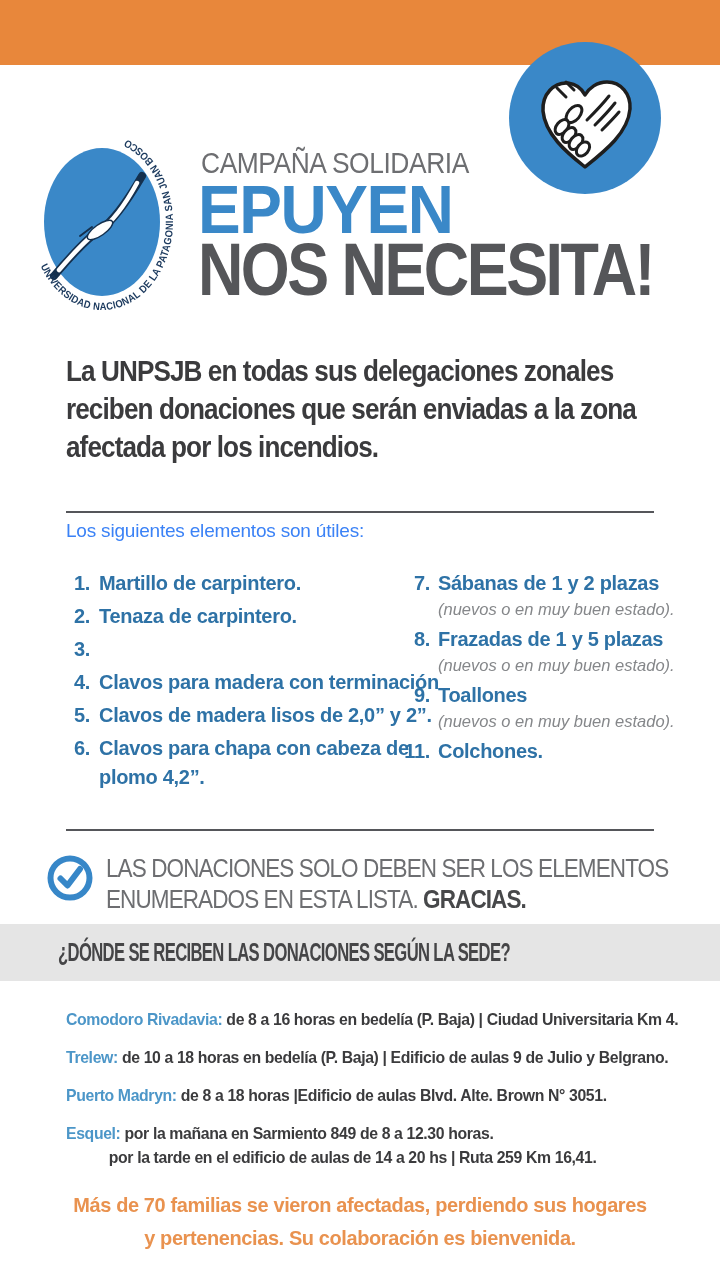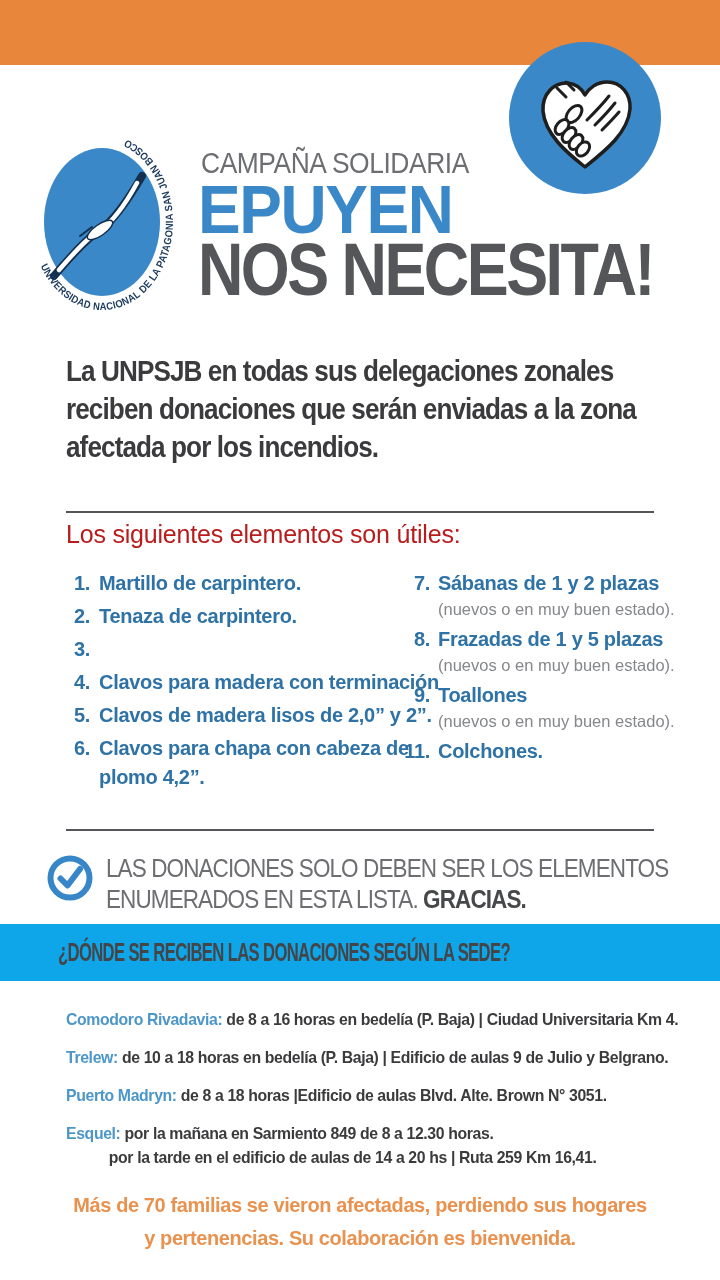"Los siguientes elementos son útiles:" .items-header { color: #b91c1c -> #3b82f6; font-size: 25px -> 19px }
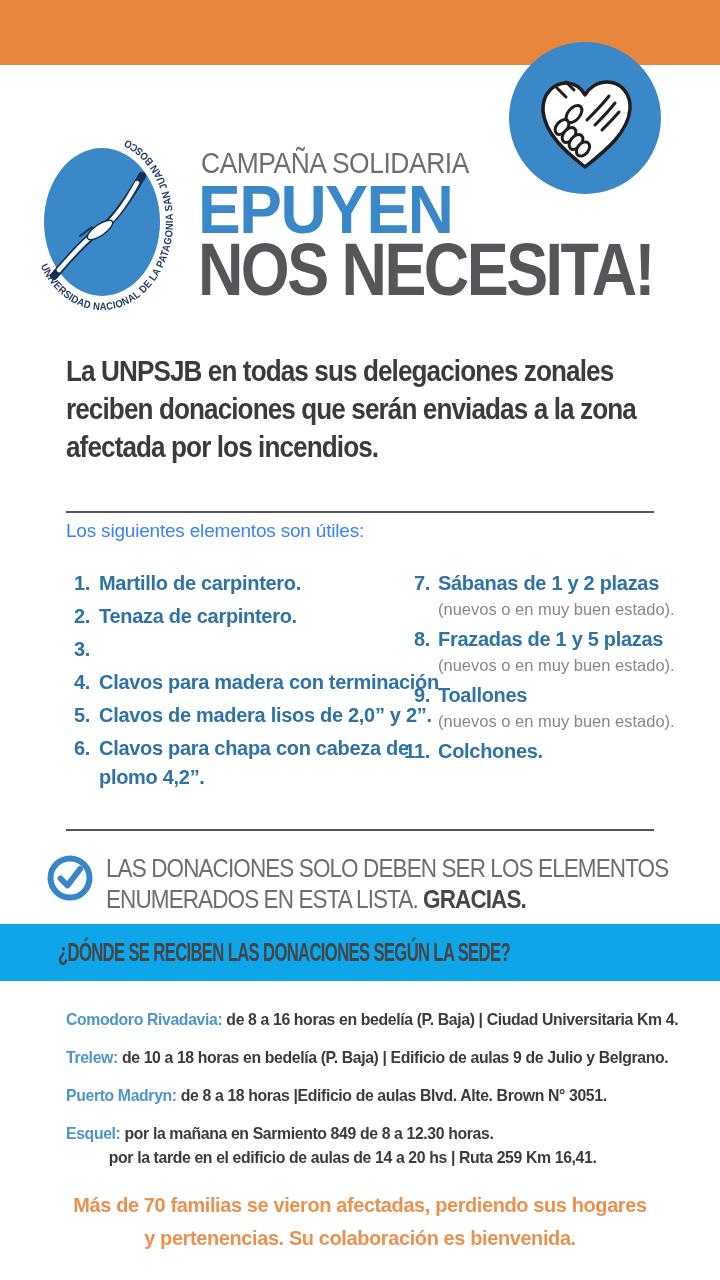"(nuevos o en muy buen" .item .note { font-style: none -> italic }
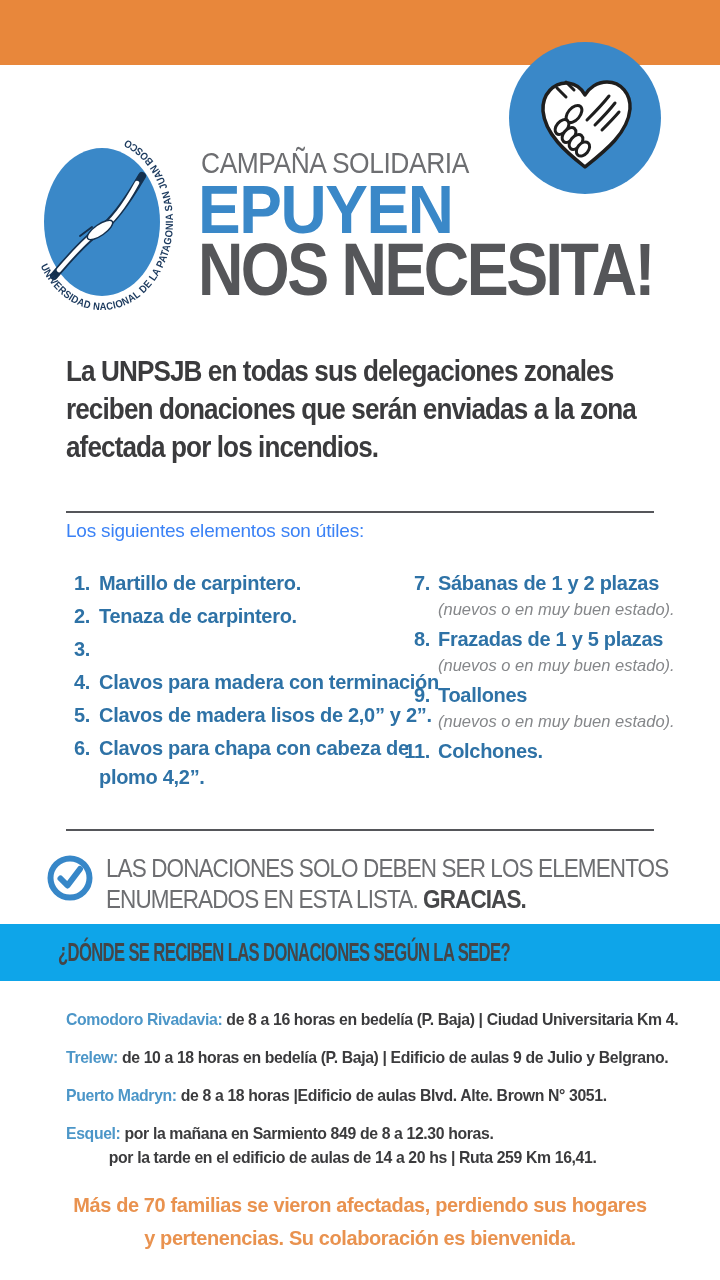"¿DÓNDE SE RECIBEN LAS DONACIONES" .band { background: #0ea5e9 -> #e5e5e5 }
